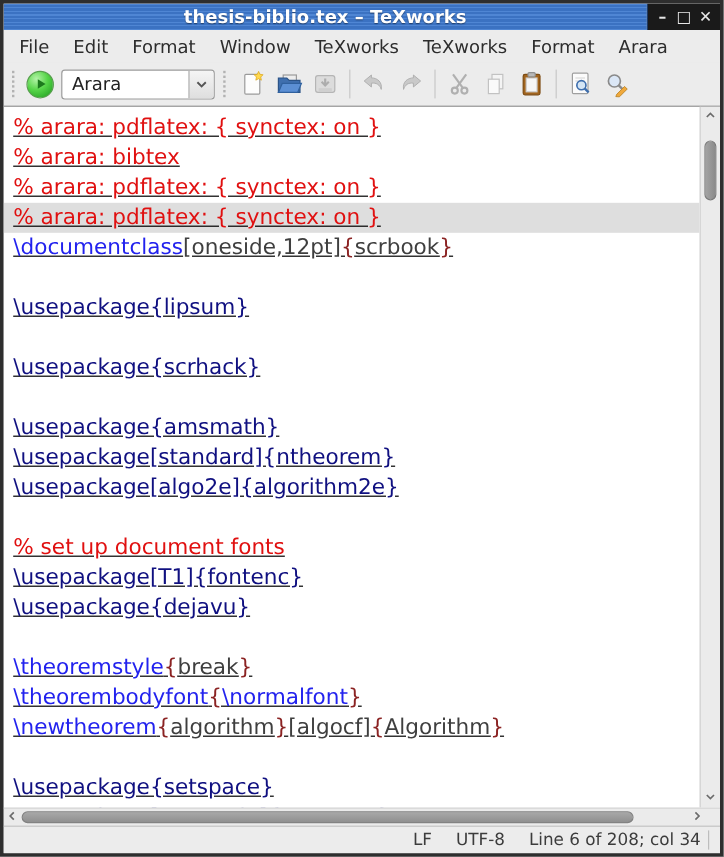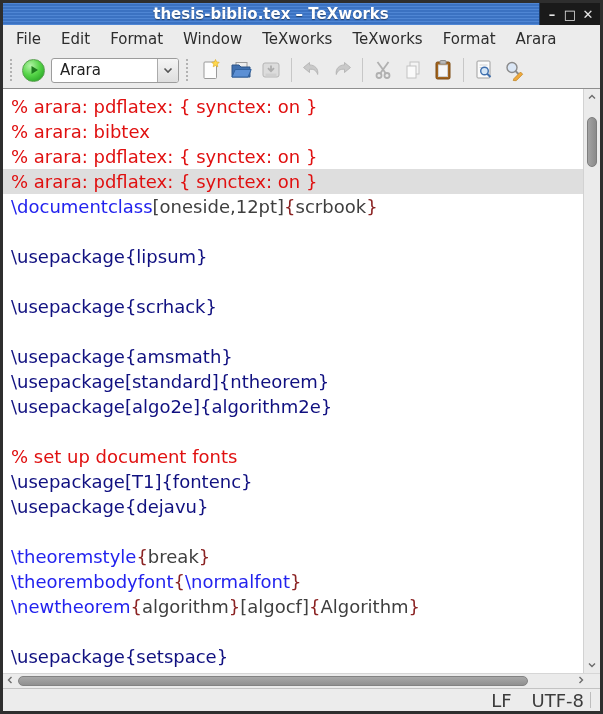"% arara: pdflatex: { synctex:" .line { text-decoration: none -> underline }
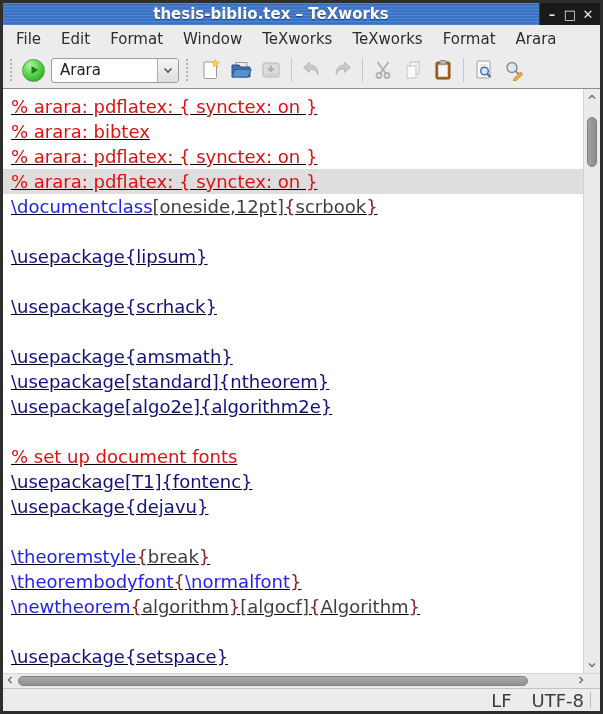"LF" .statusbar { font-size: 18px -> 14px }
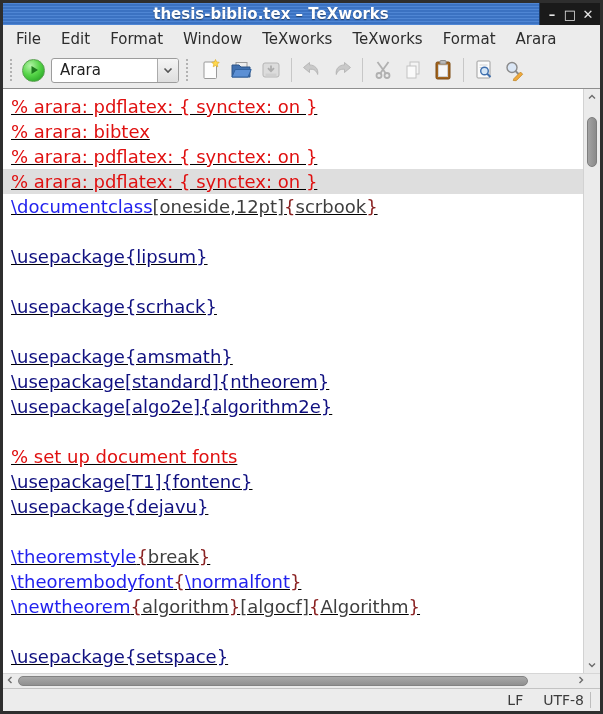"Line 6 of 208; col" span.status-field { html: none -> <span>Line 6 of 208; col 34</span> }
